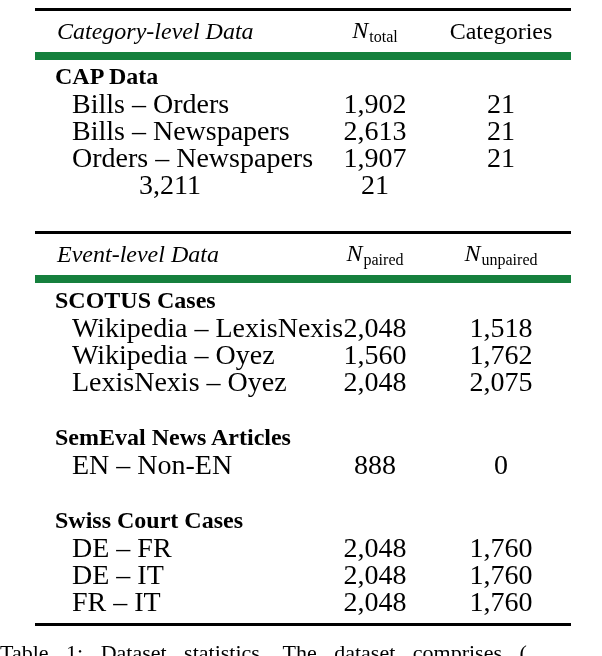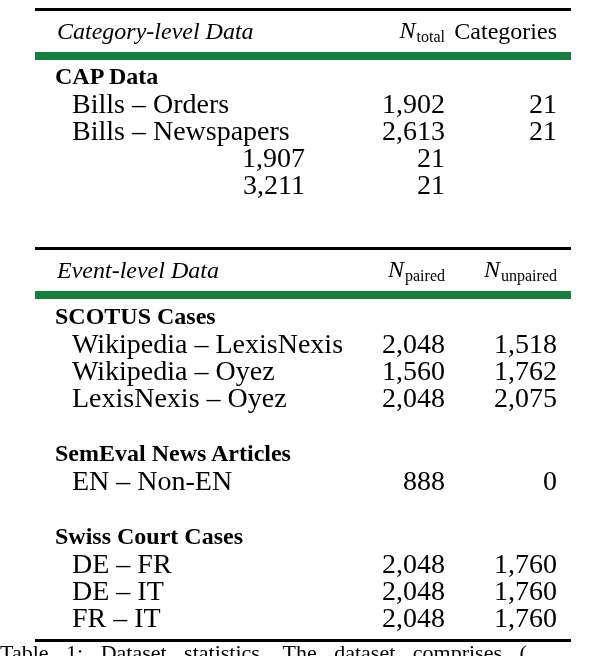"Ntotal" .c2, .c3 { text-align: right -> center }
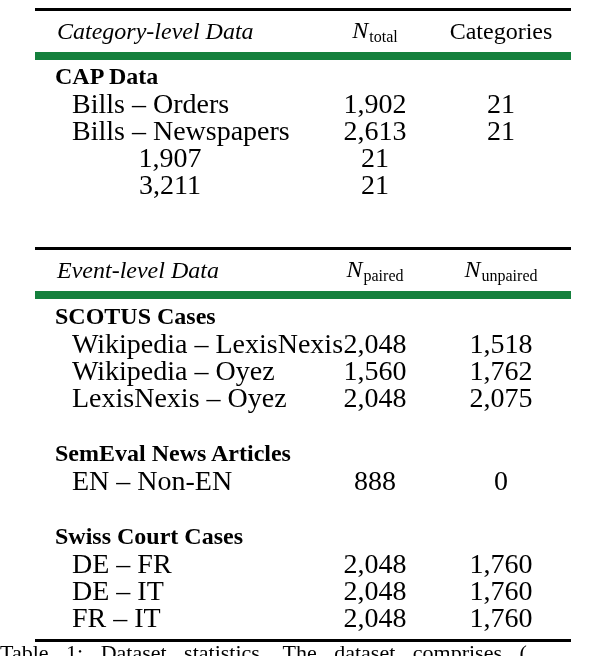"Orders – Newspapers" span.c1 { html: none -> <span>Orders – Newspapers</span> }
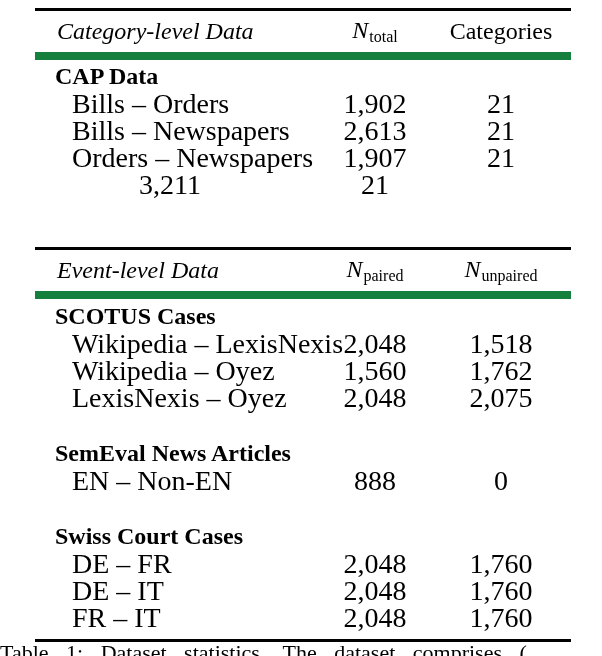"Event-level Data" #table2 { margin-top: 49px -> 33px }
